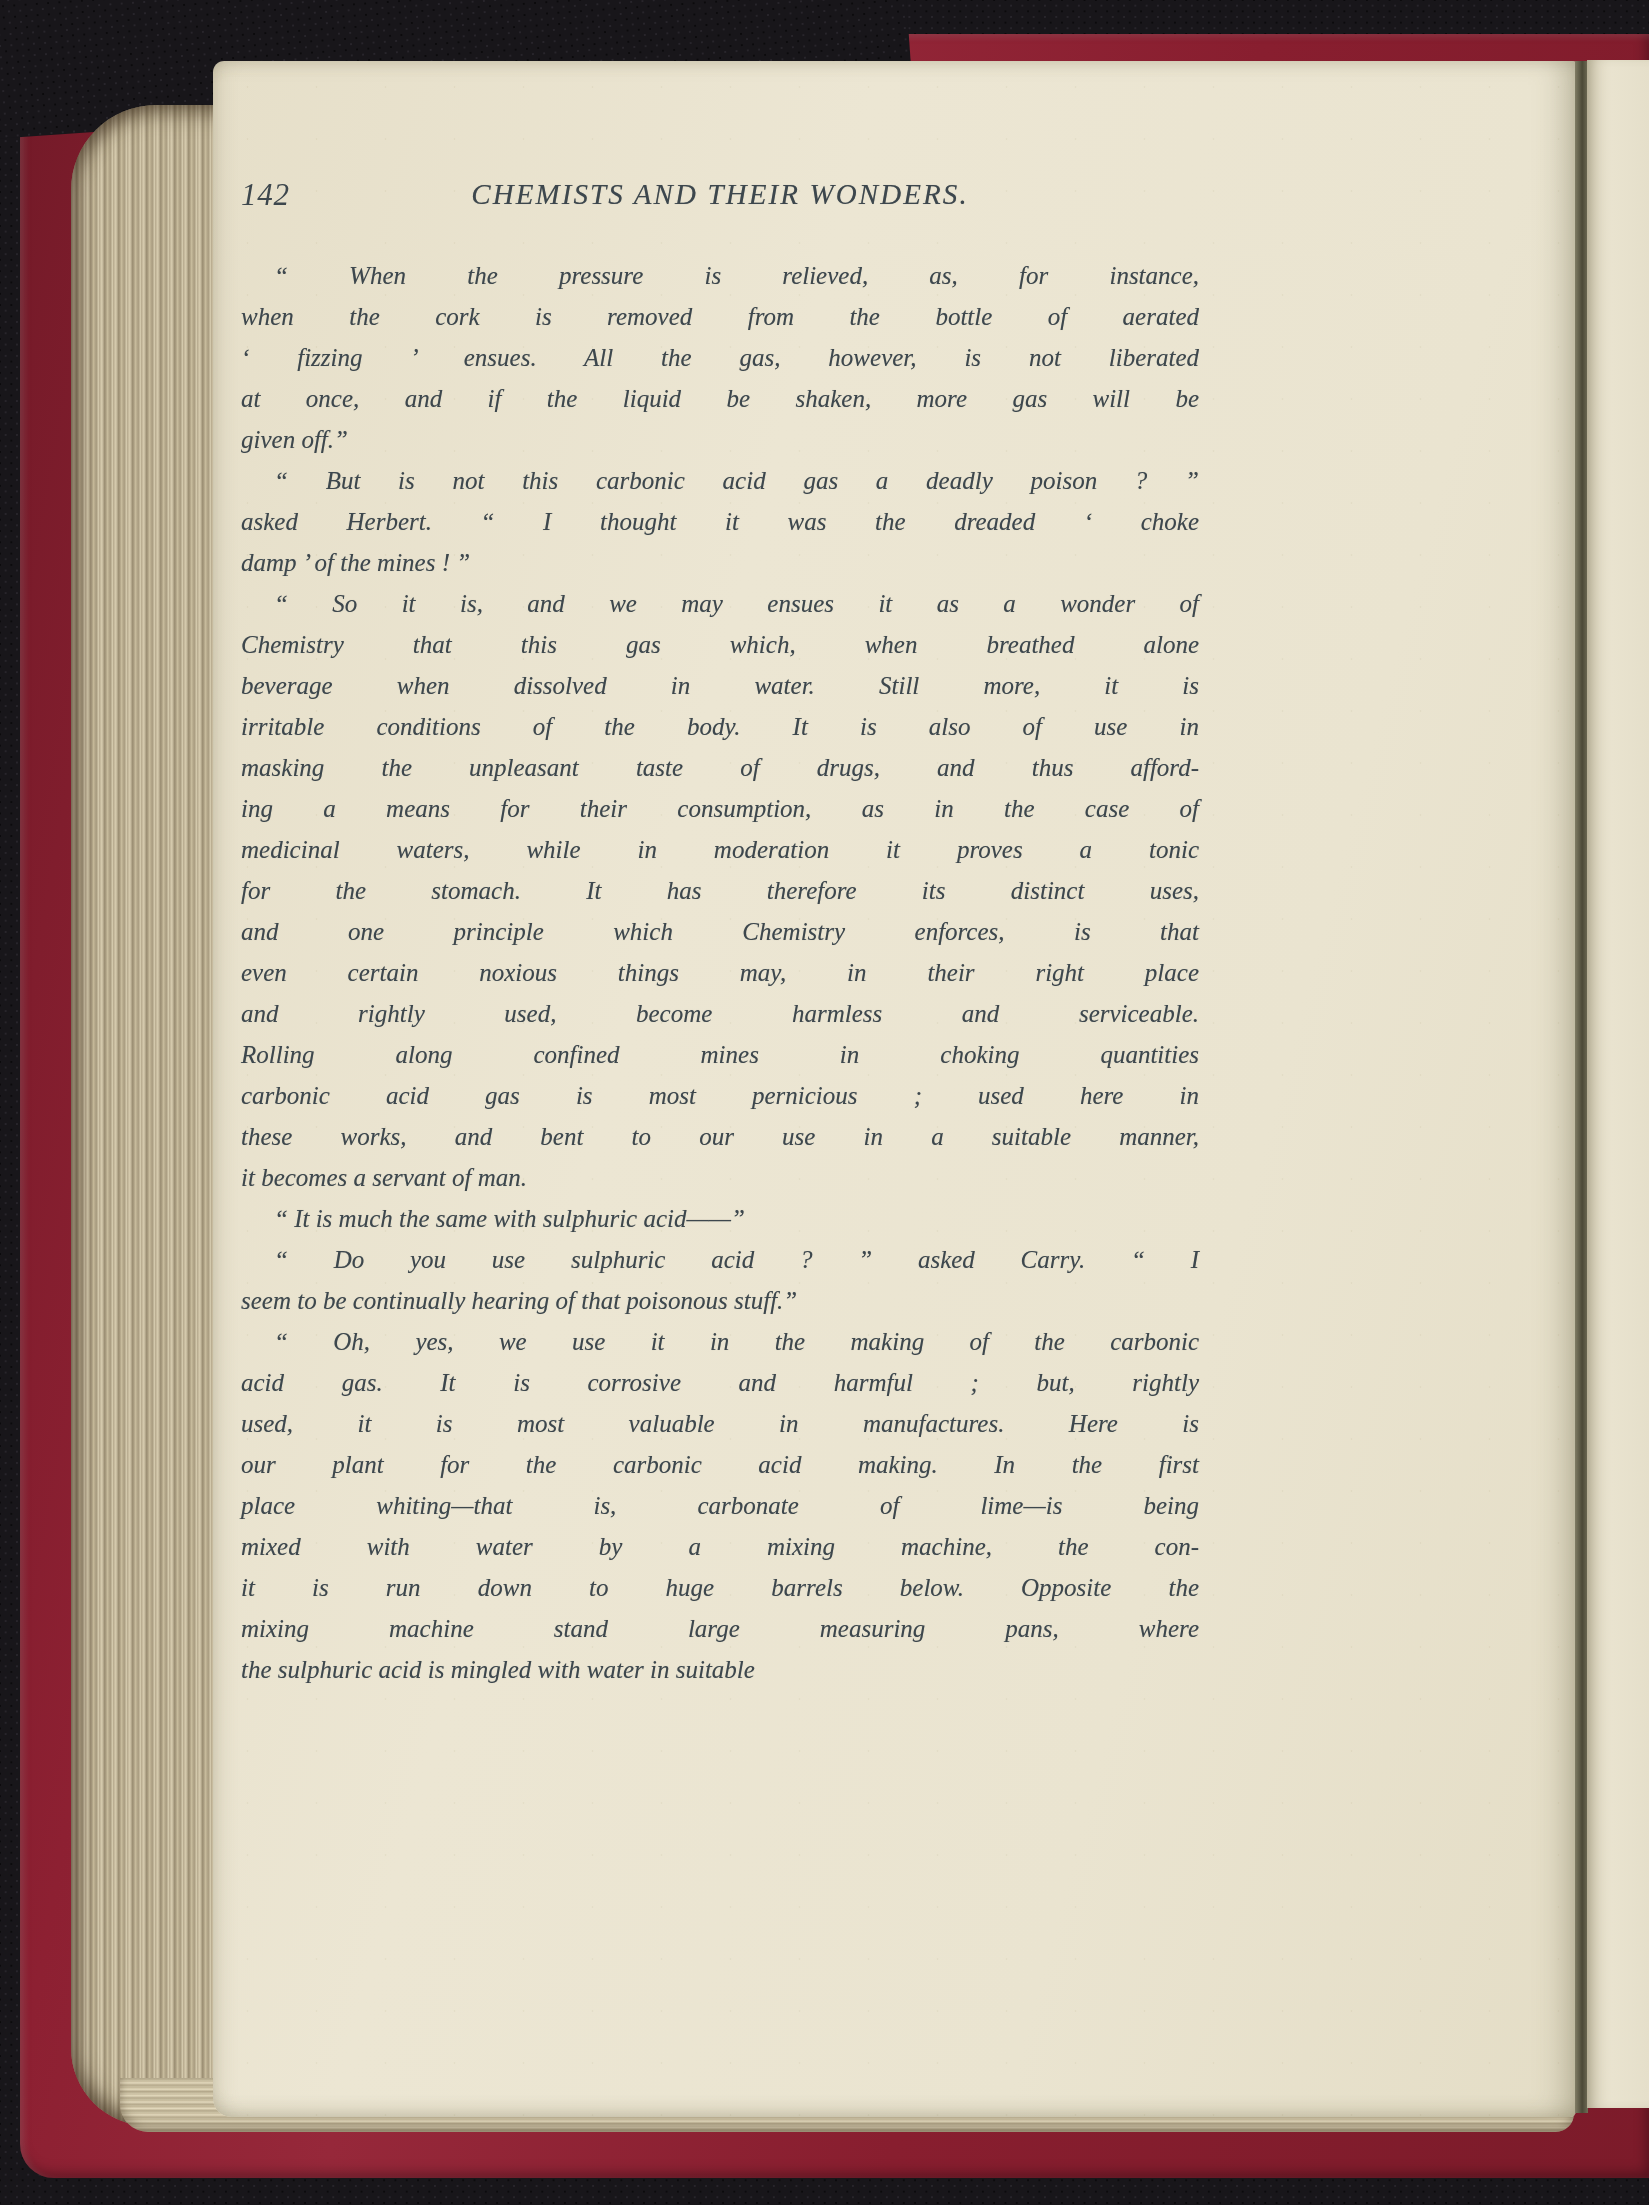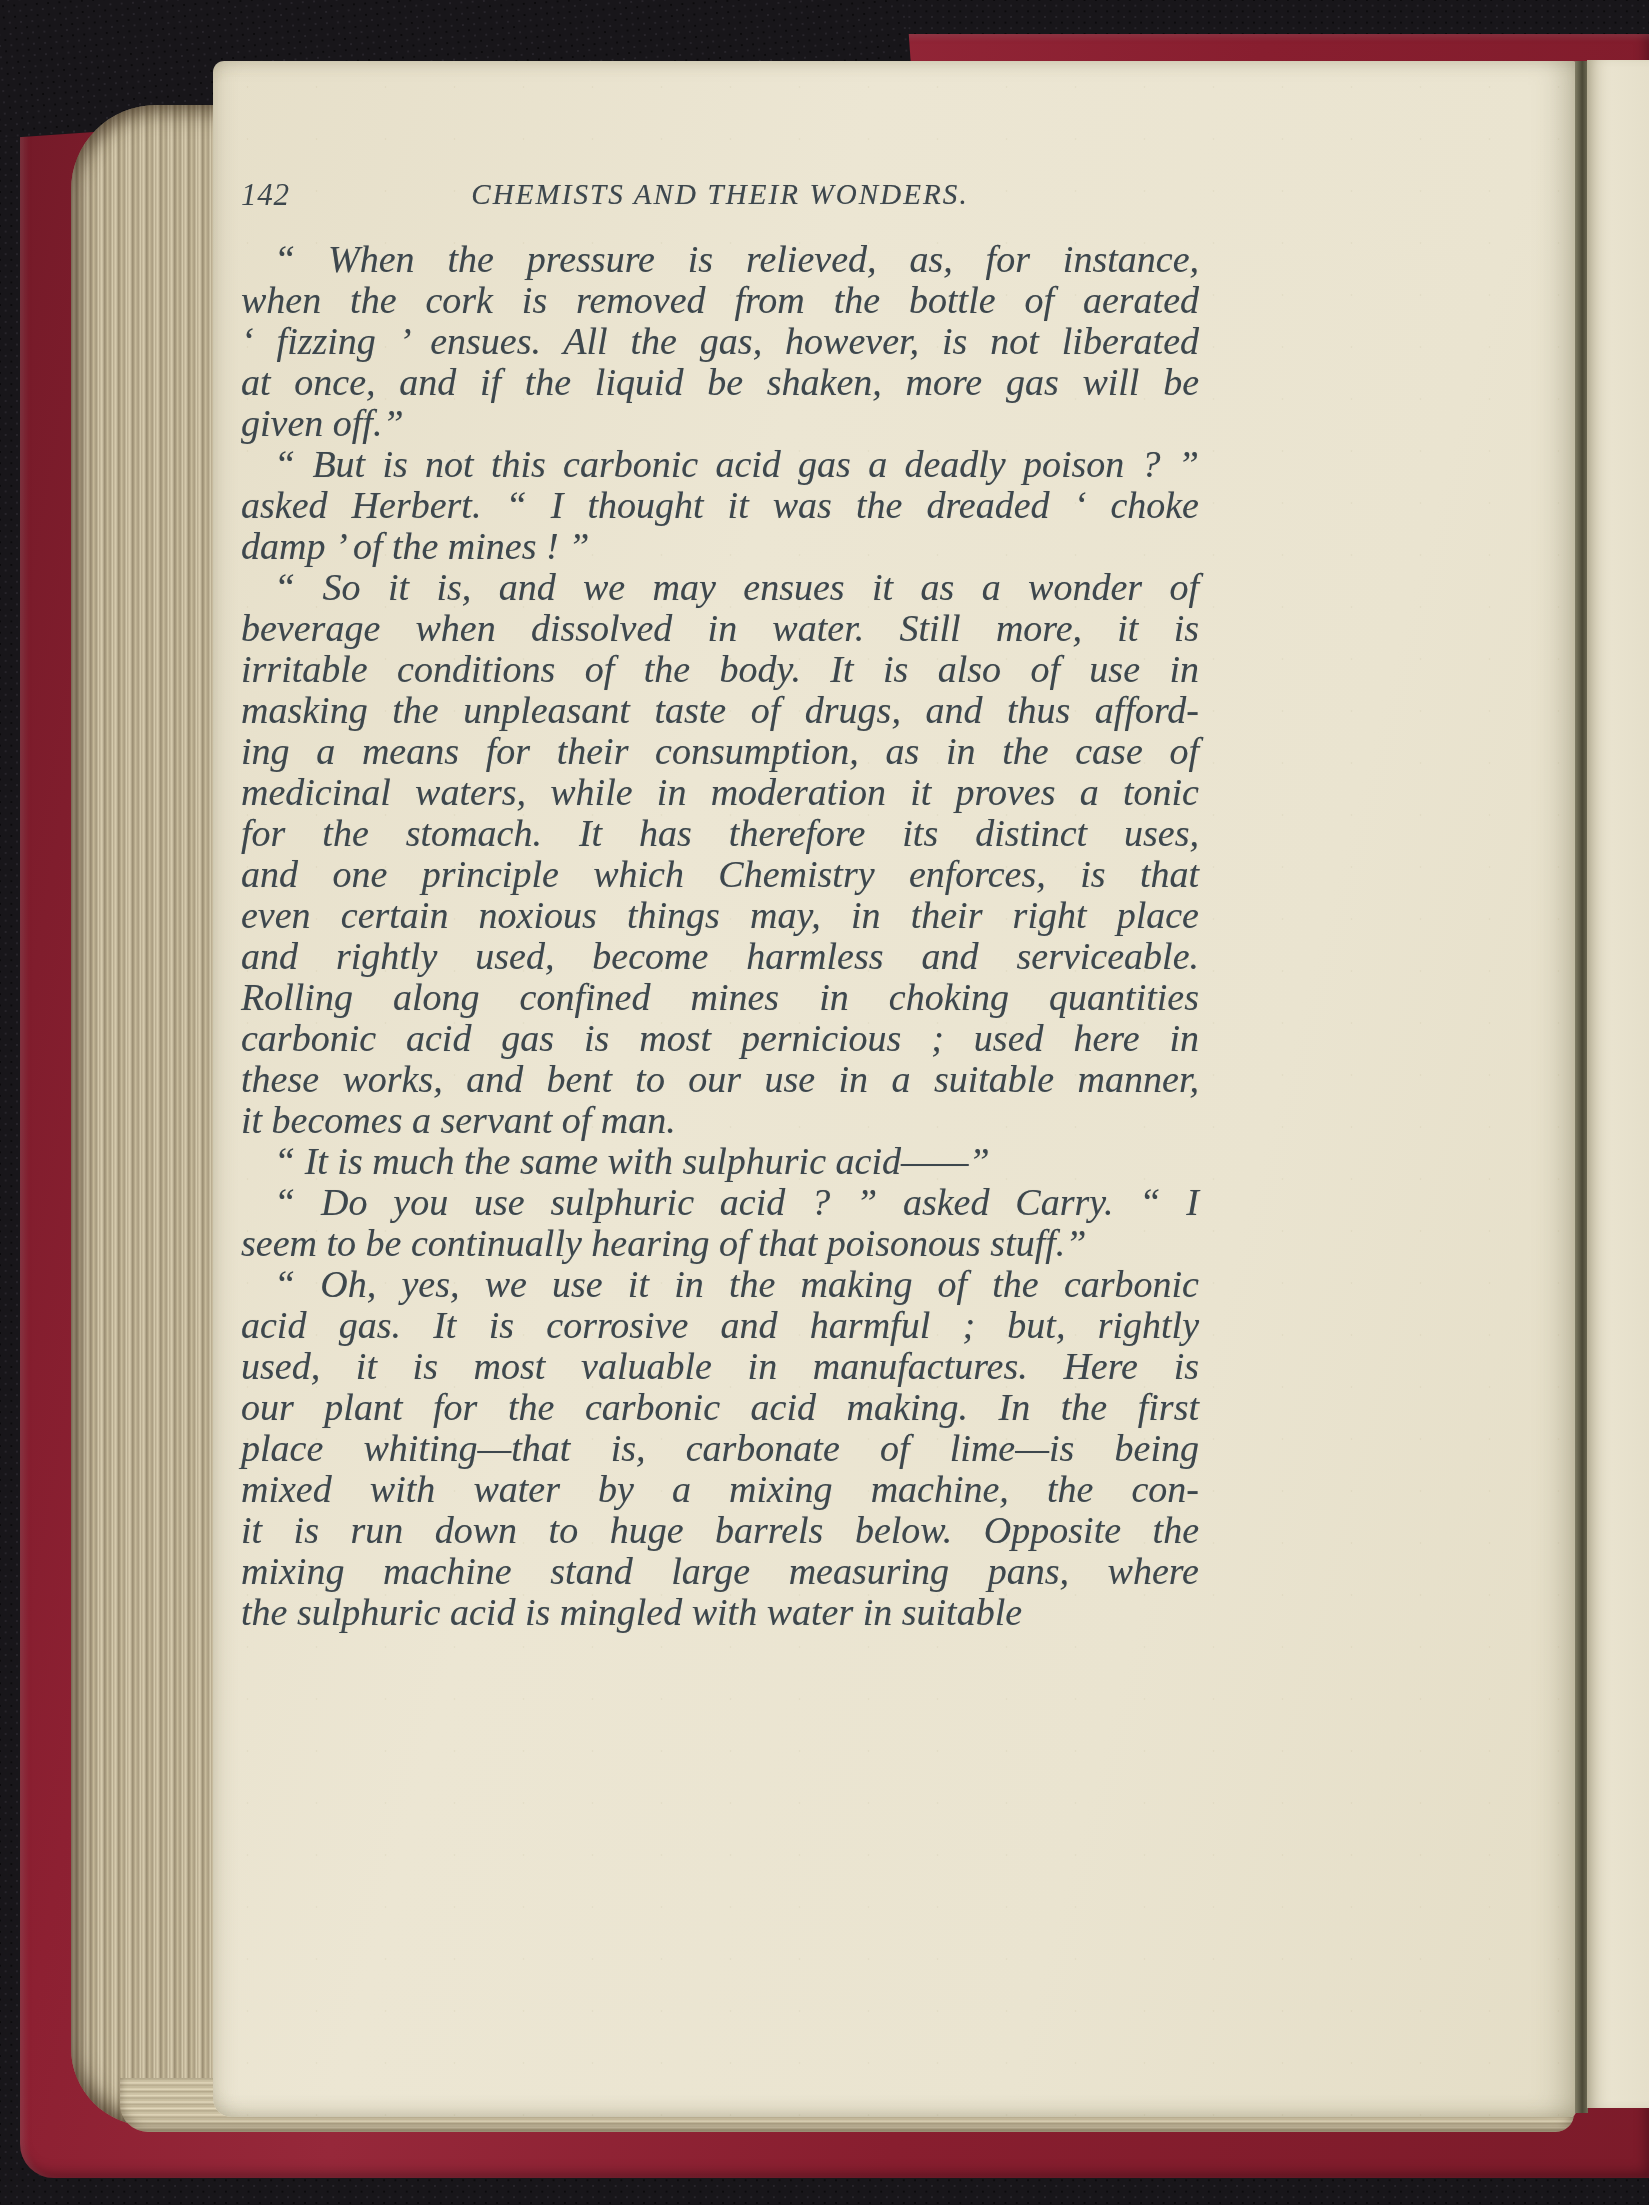"“ When the pressure is" .page-text { font-size: 38px -> 25px; margin-top: 24px -> 40px }
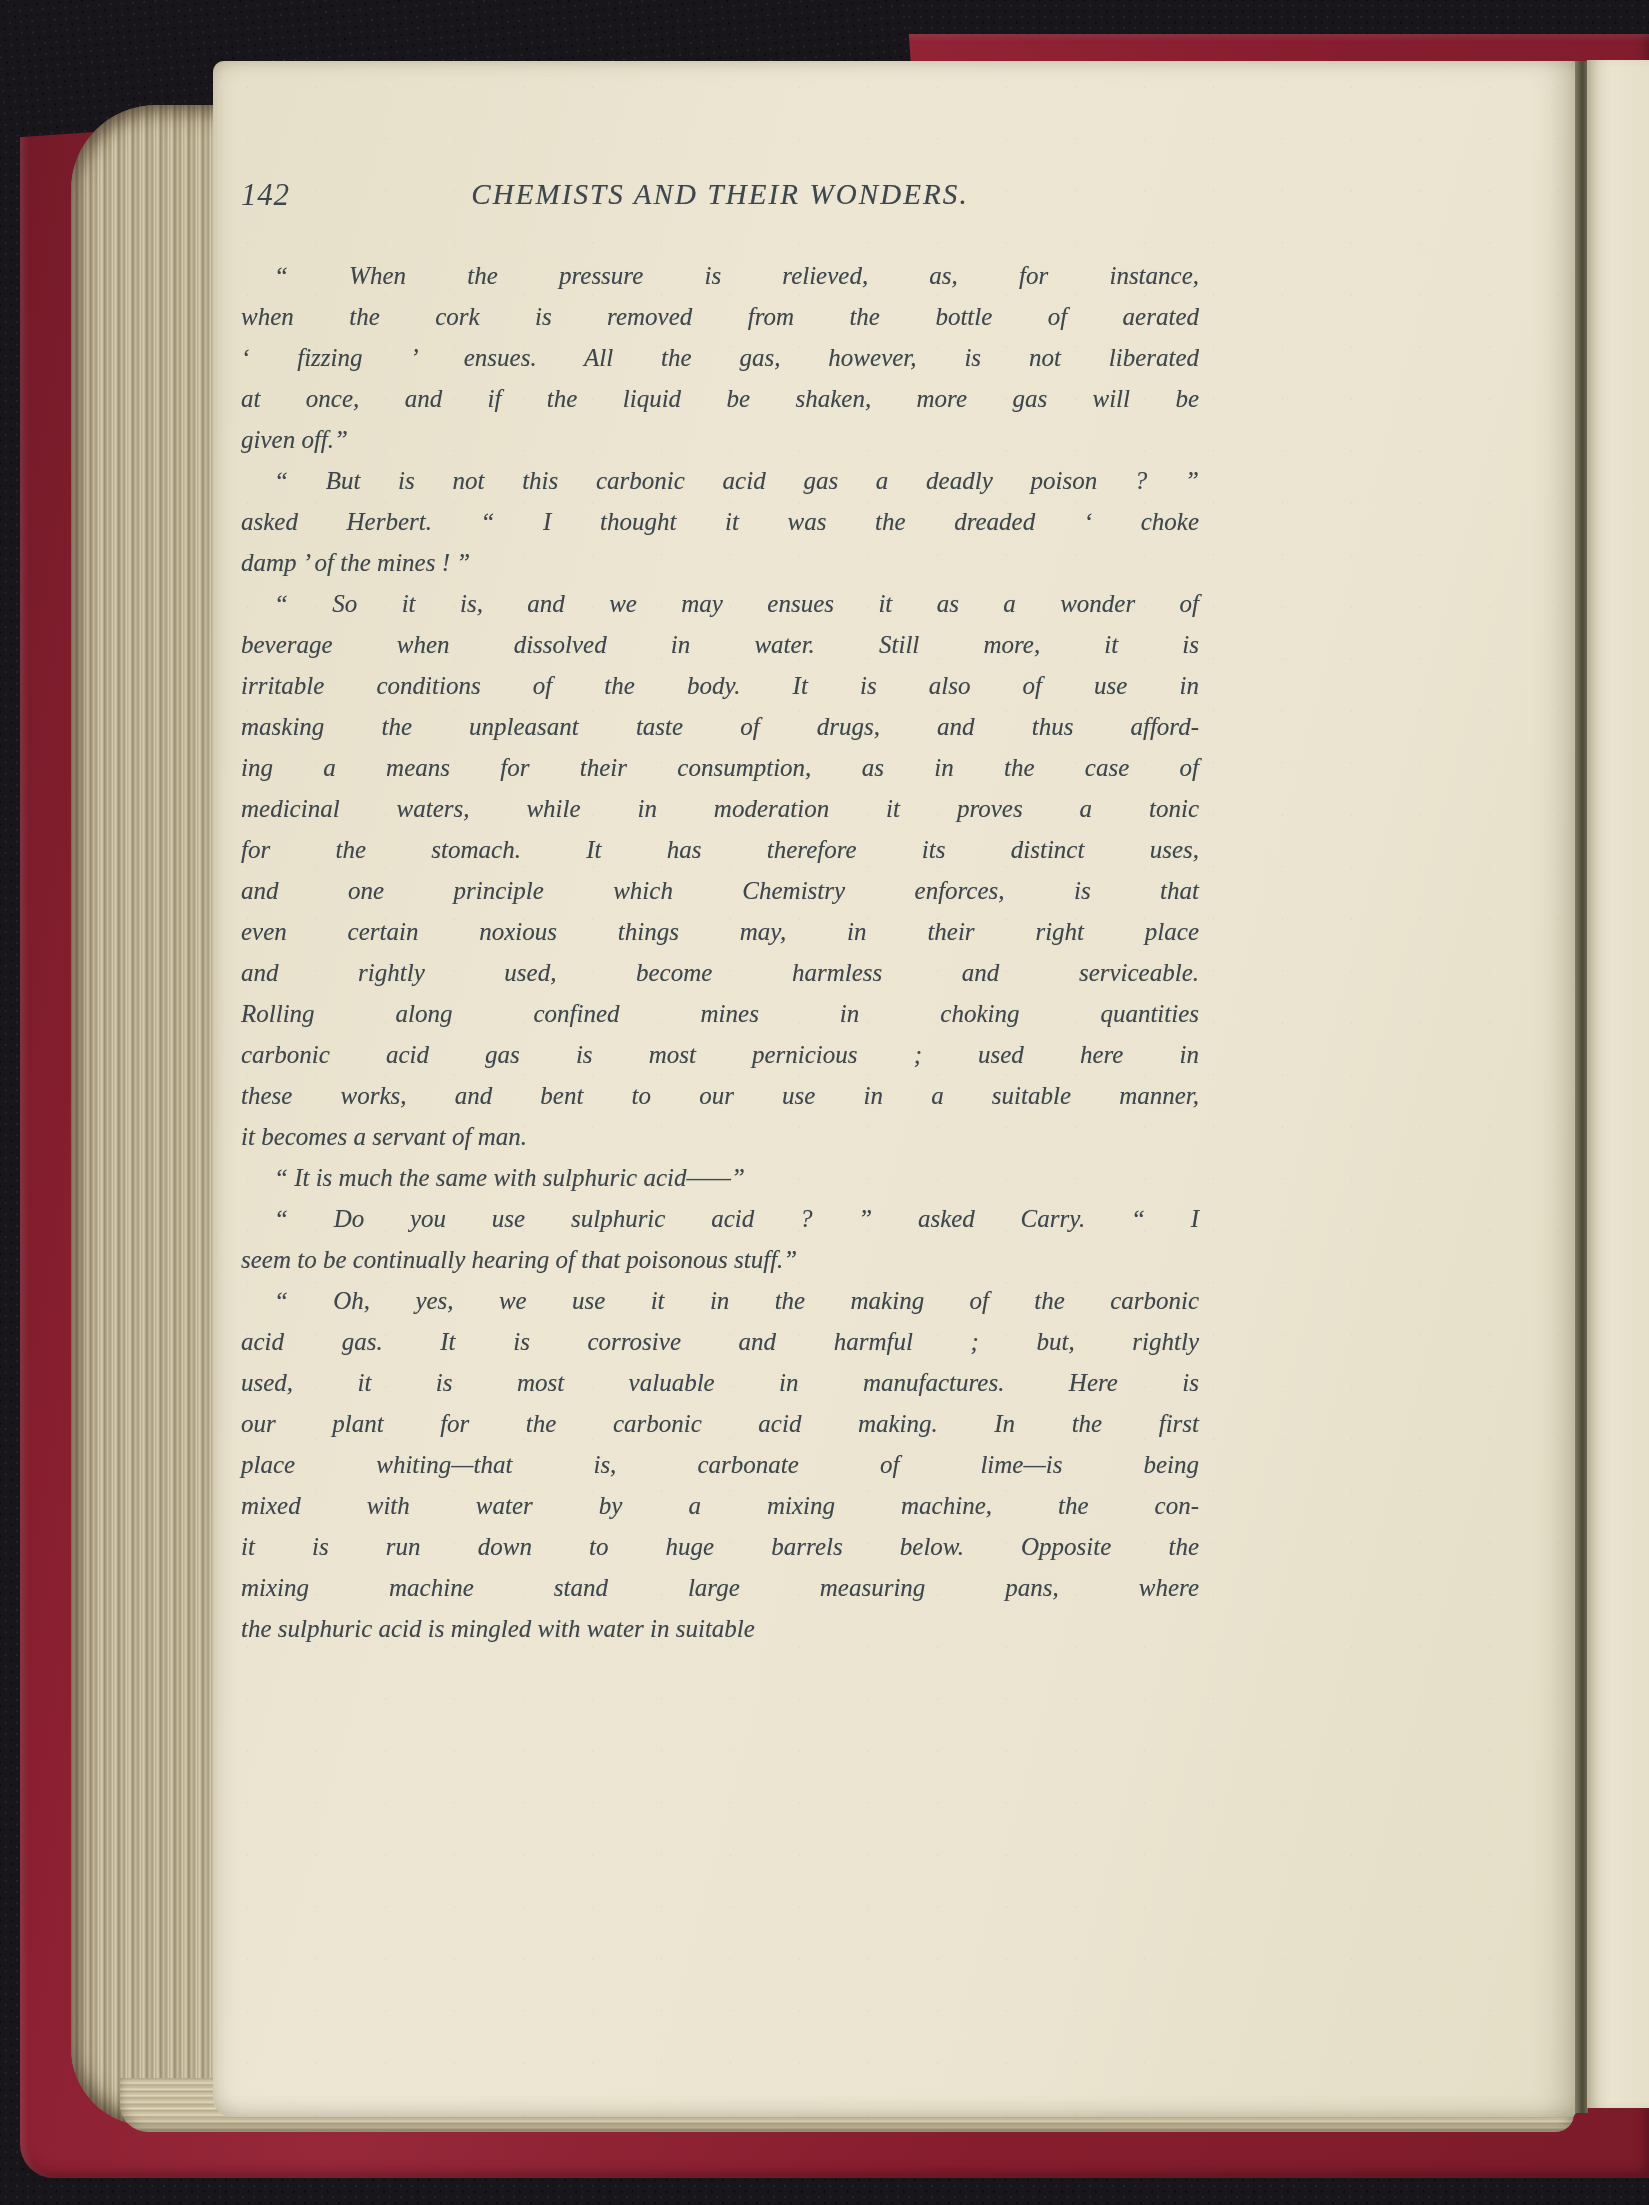"Chemistry that this gas which," div.line { html: none -> <div>Chemistry that this gas which, when breathed alone</div> }
